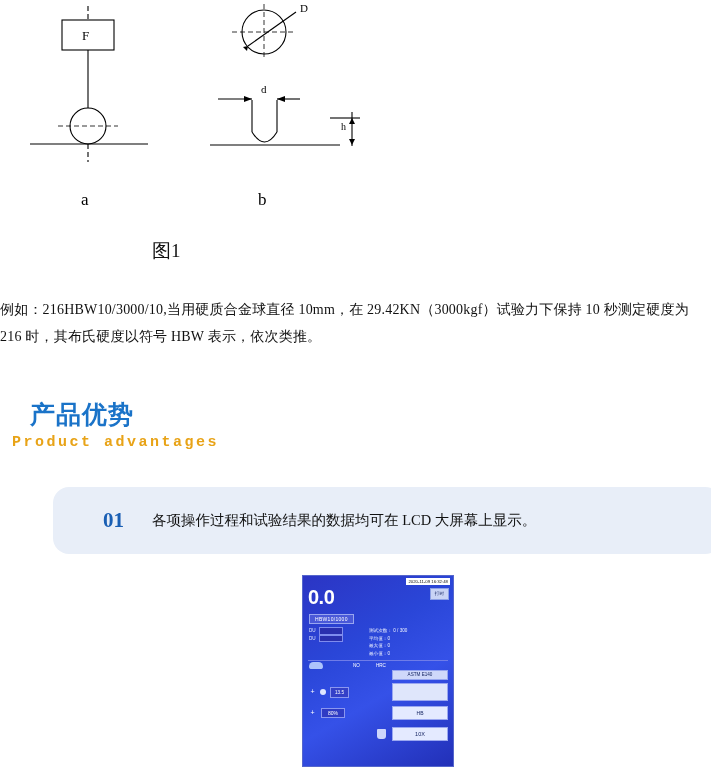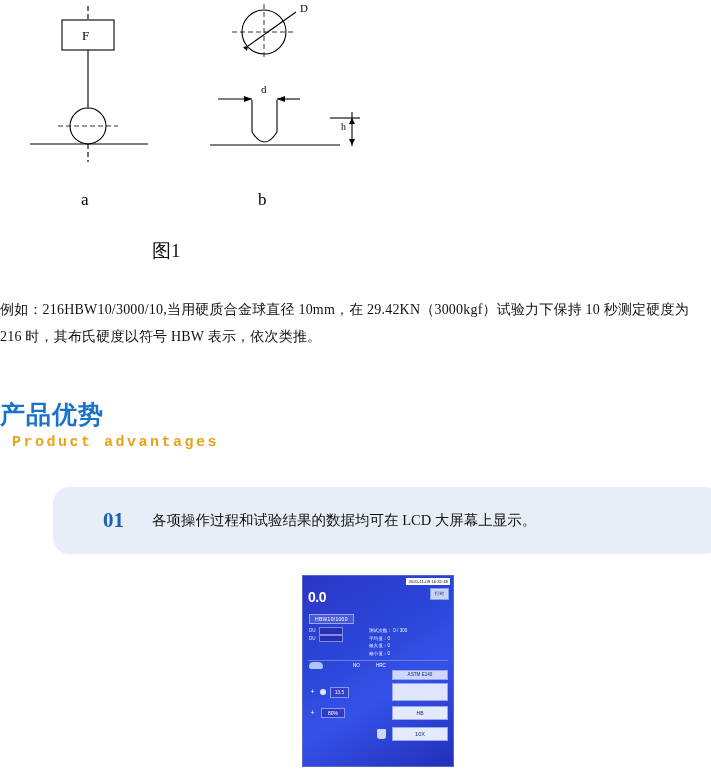"产品优势" .sec-title { padding-left: none -> 30px }
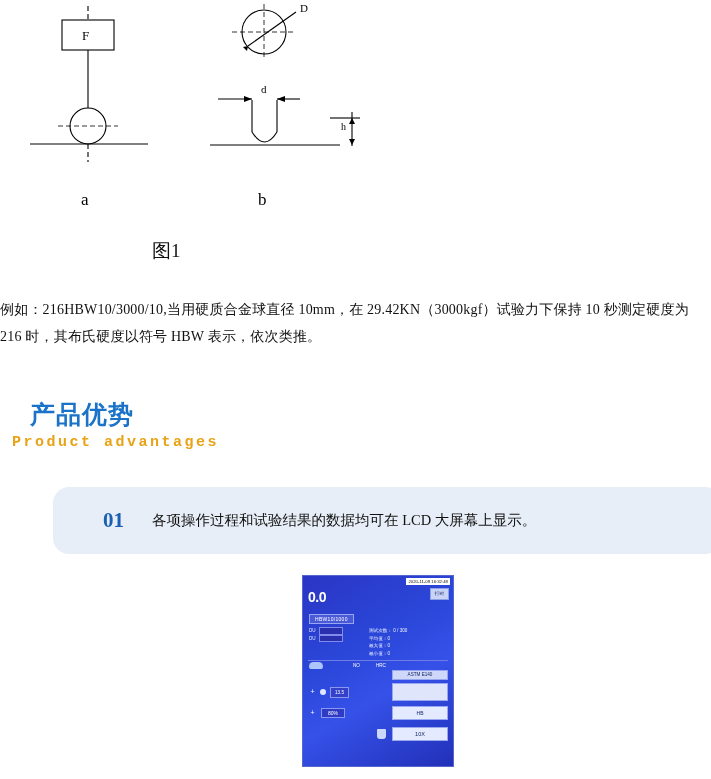"0.0" .dev-val { font-size: 14px -> 20px }
